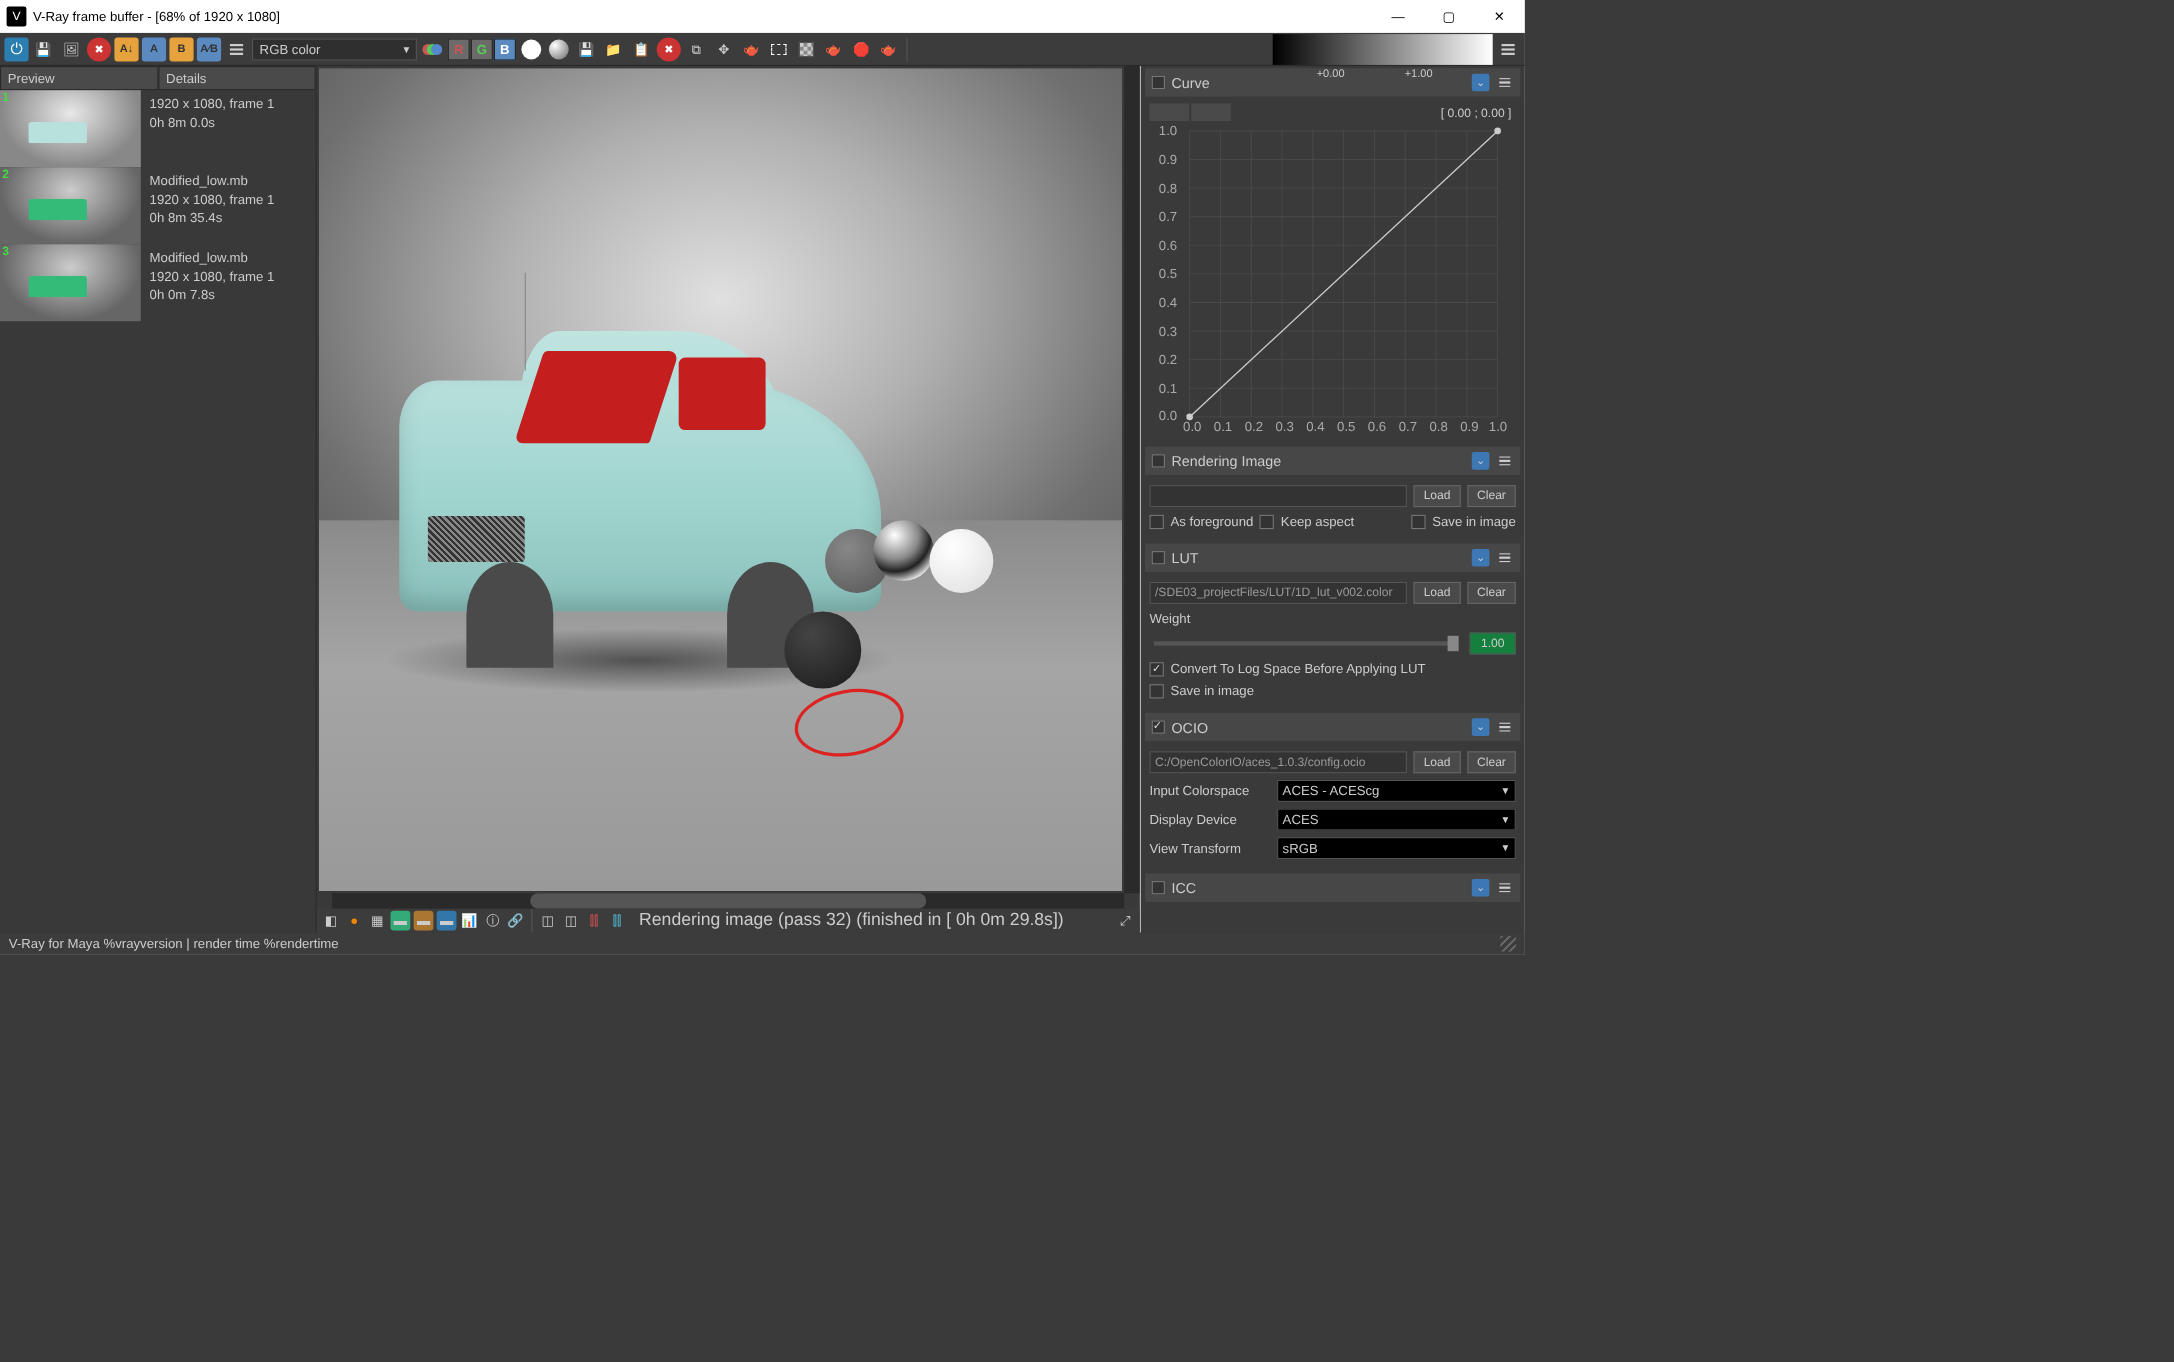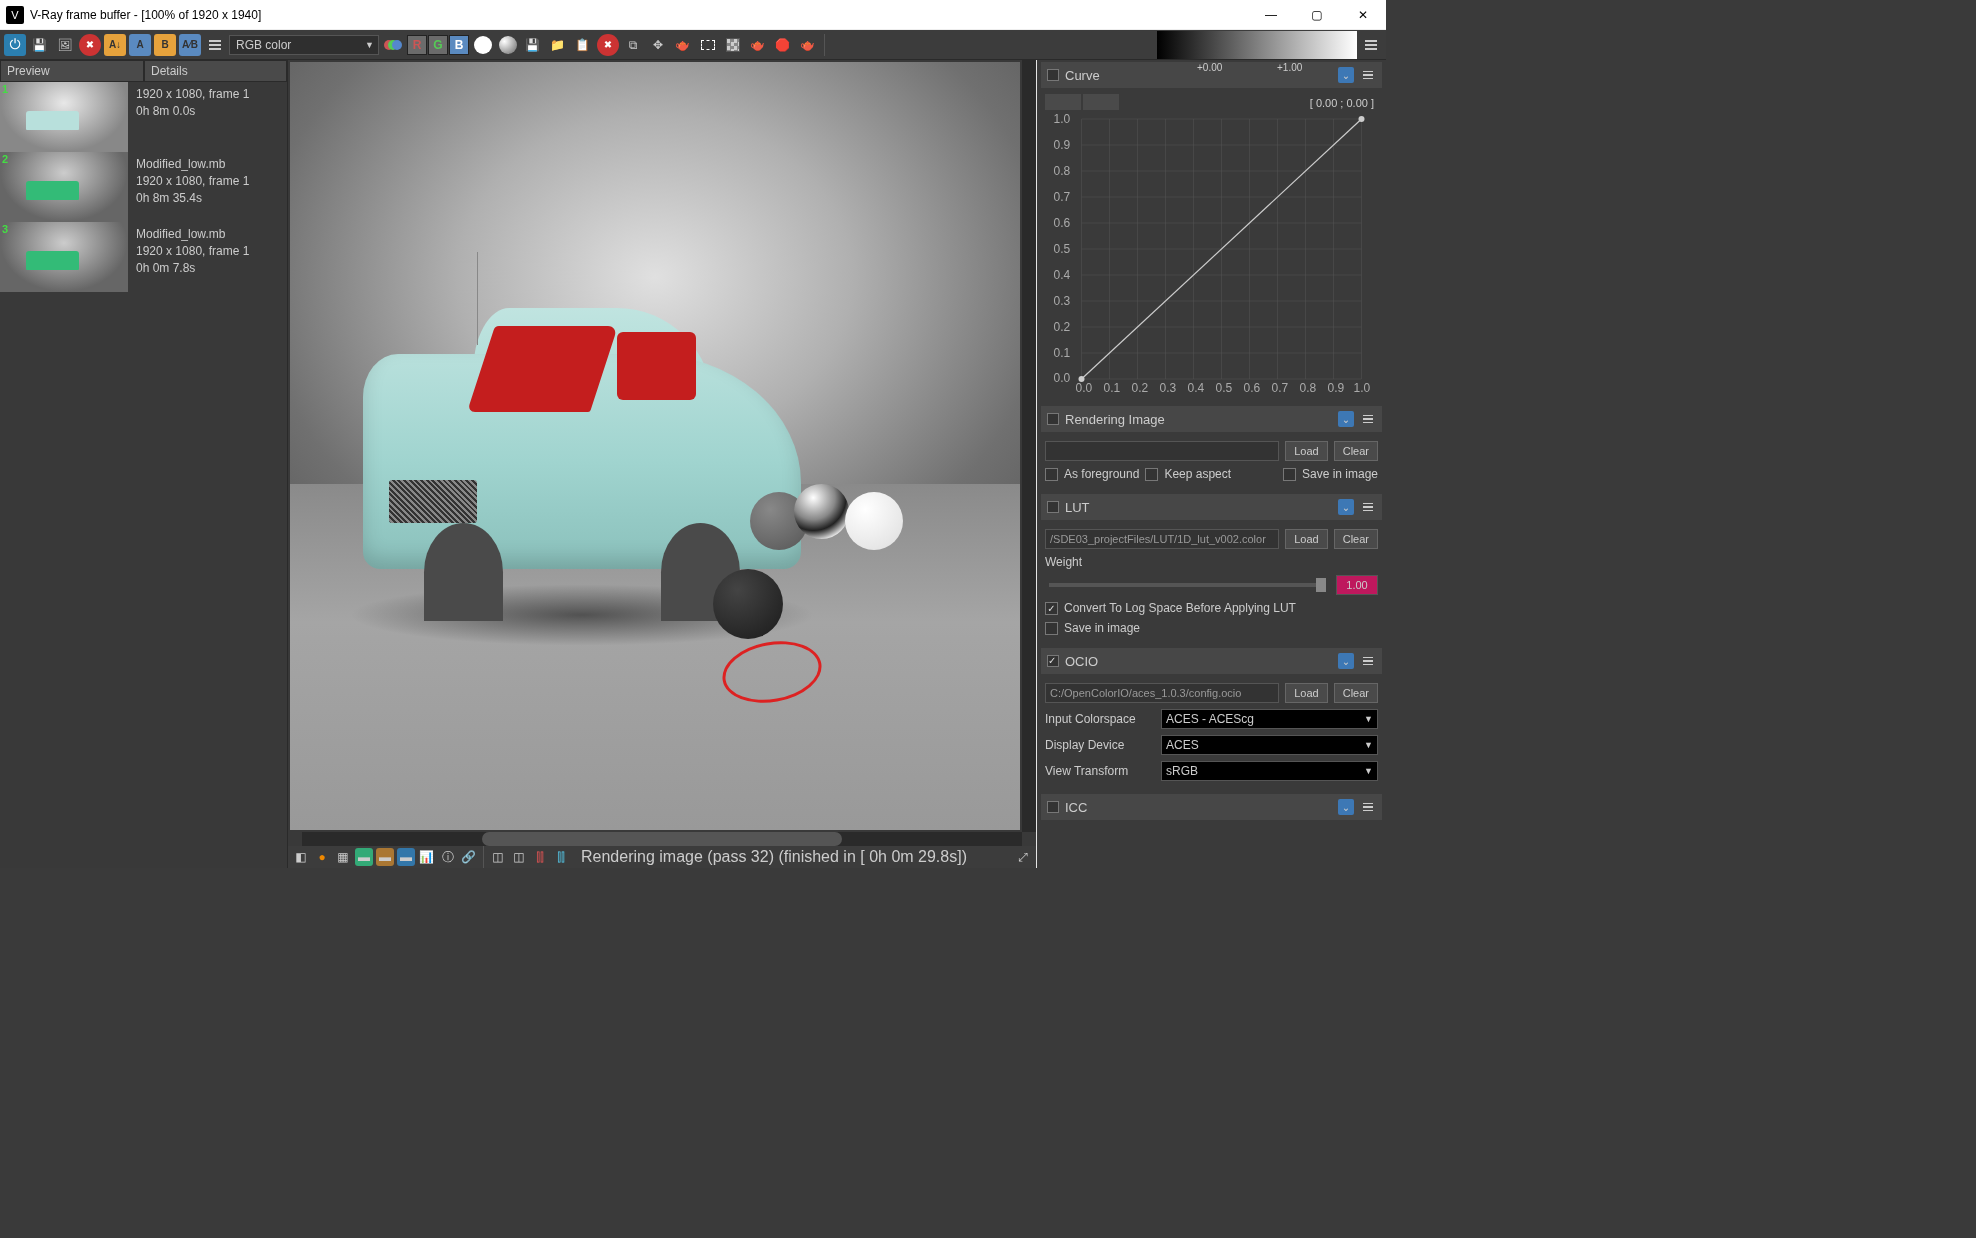"V-Ray frame buffer - [100%" div.txt { text: 100% of 1920 x 1940 -> 68% of 1920 x 1080 }
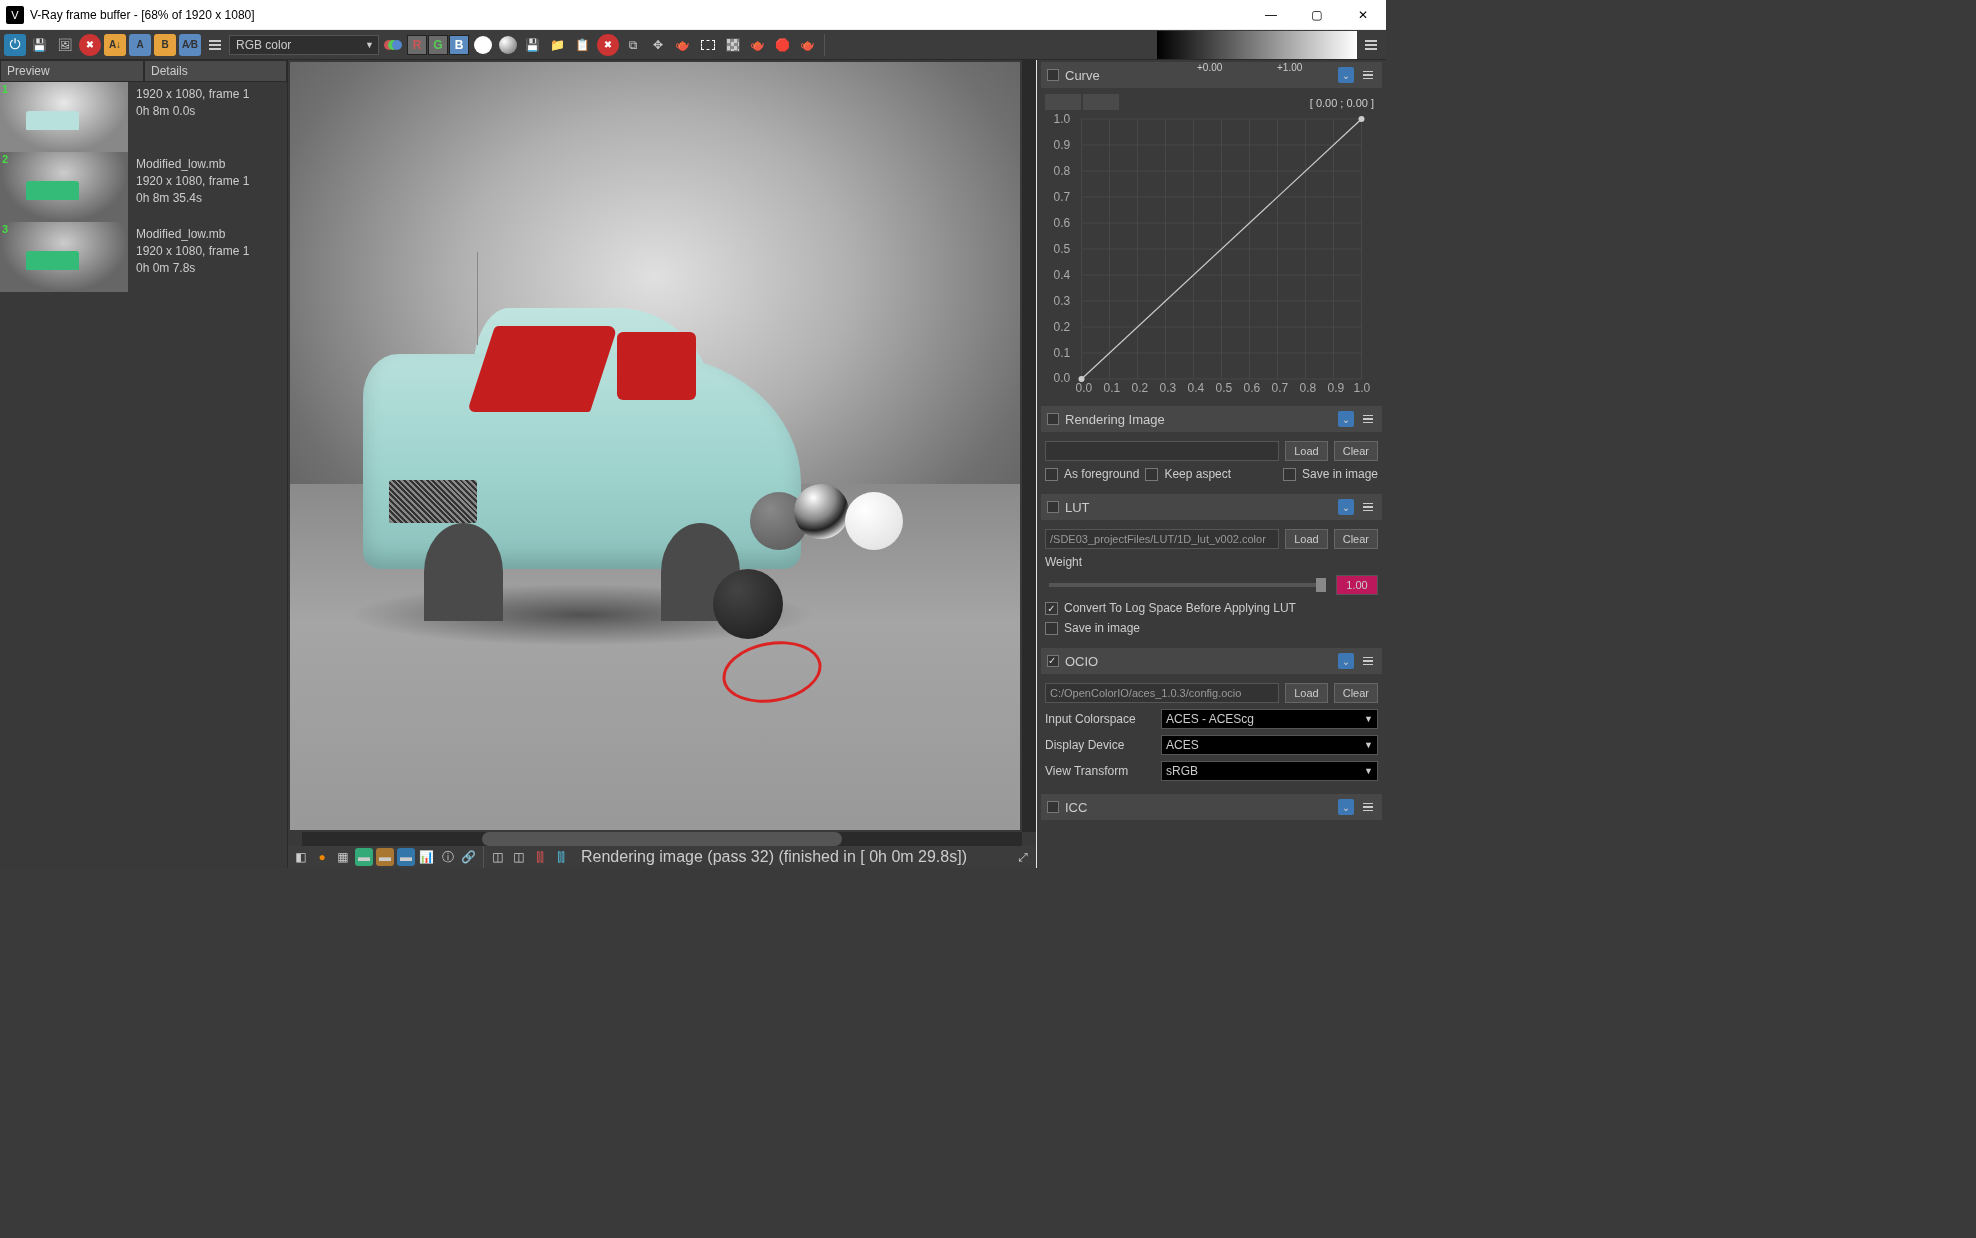"1.00" .numbox { background: #be185d -> #15803d }
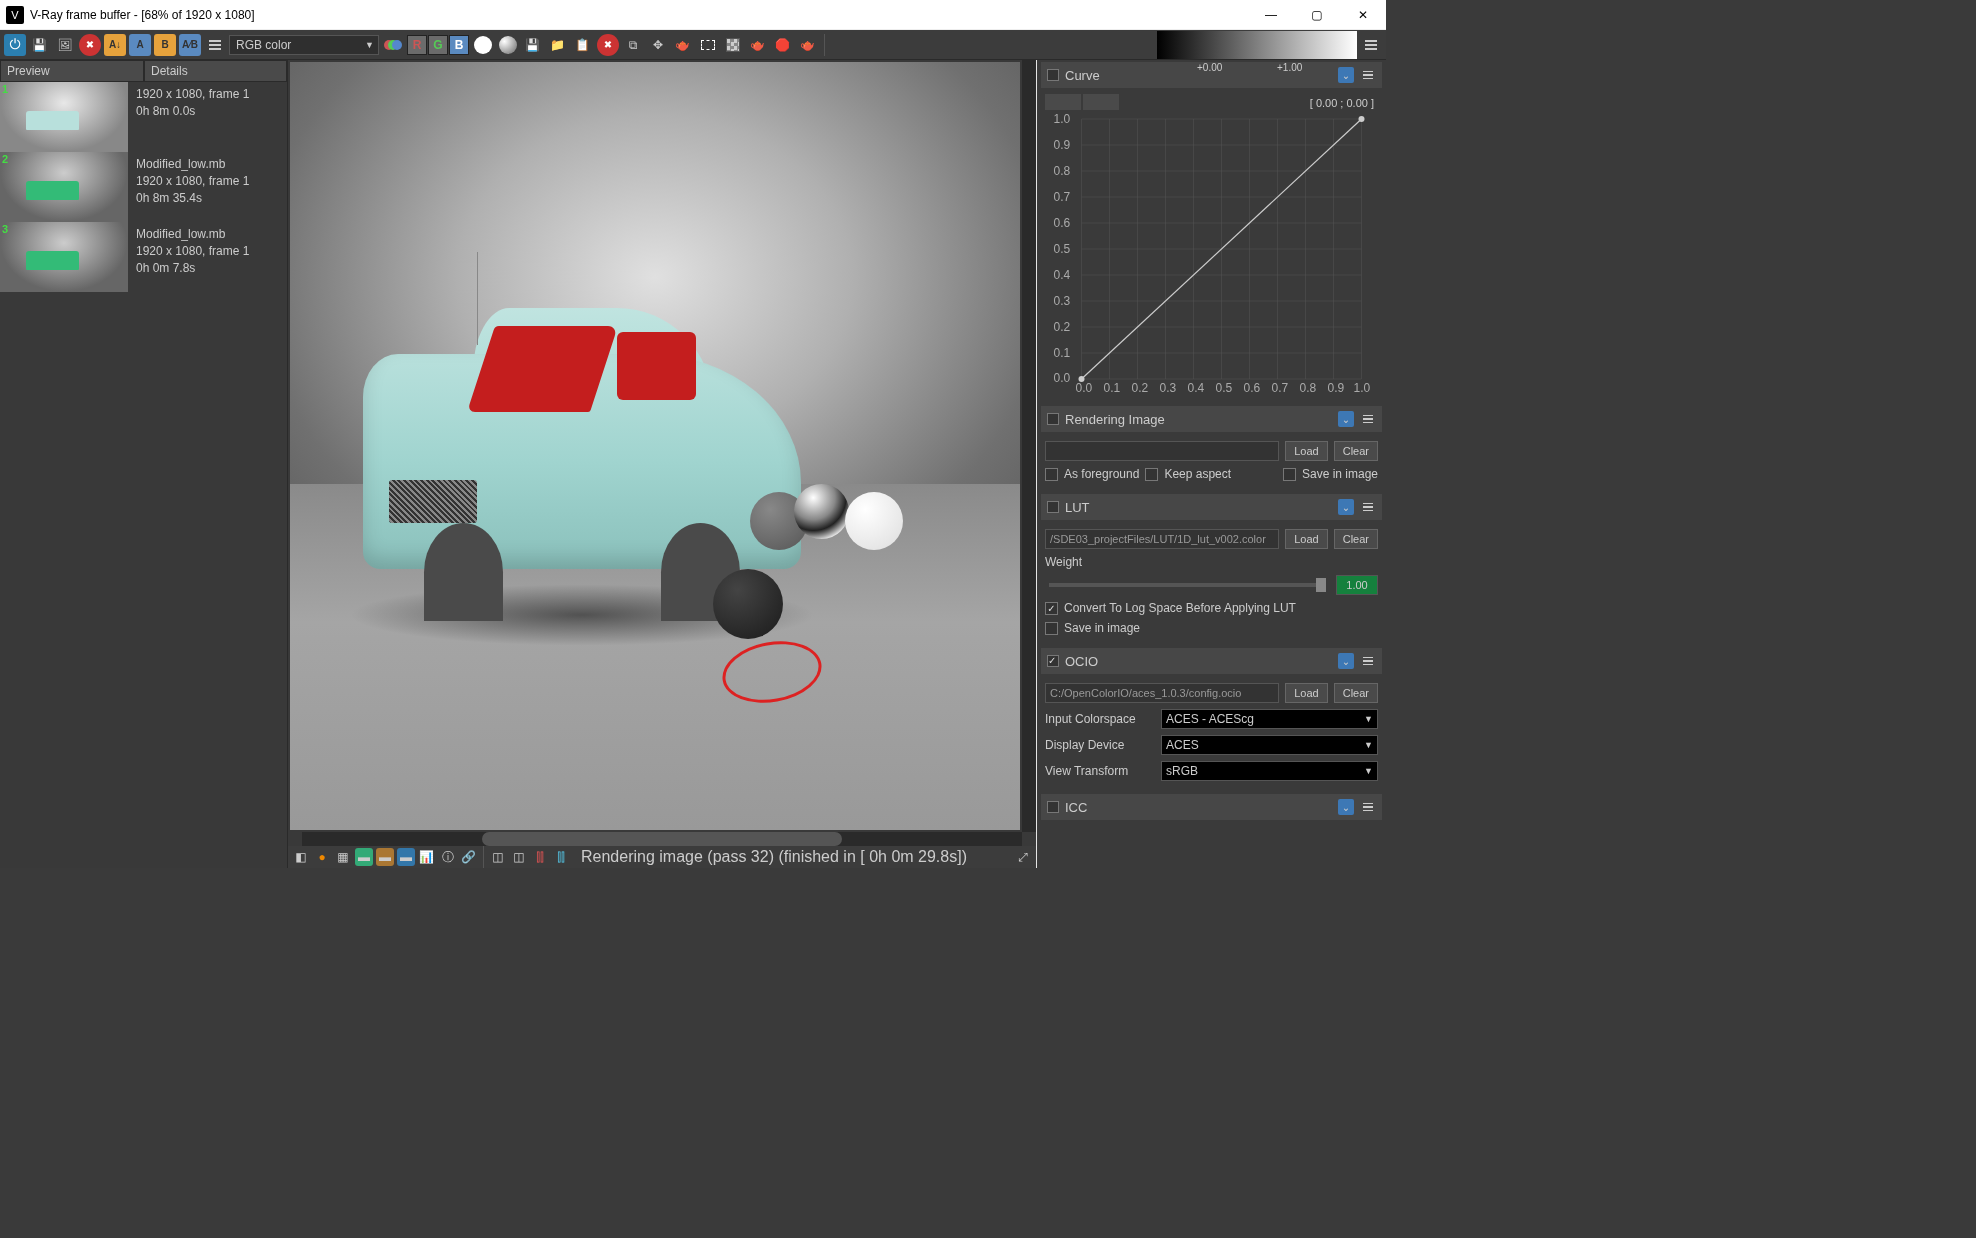"V-Ray for Maya %vrayversion |" div.footer { html: none -> <div> <span>V-Ray for Maya %vrayversion | render time %rendertime</span> <div></div> <div></div> </div> }
